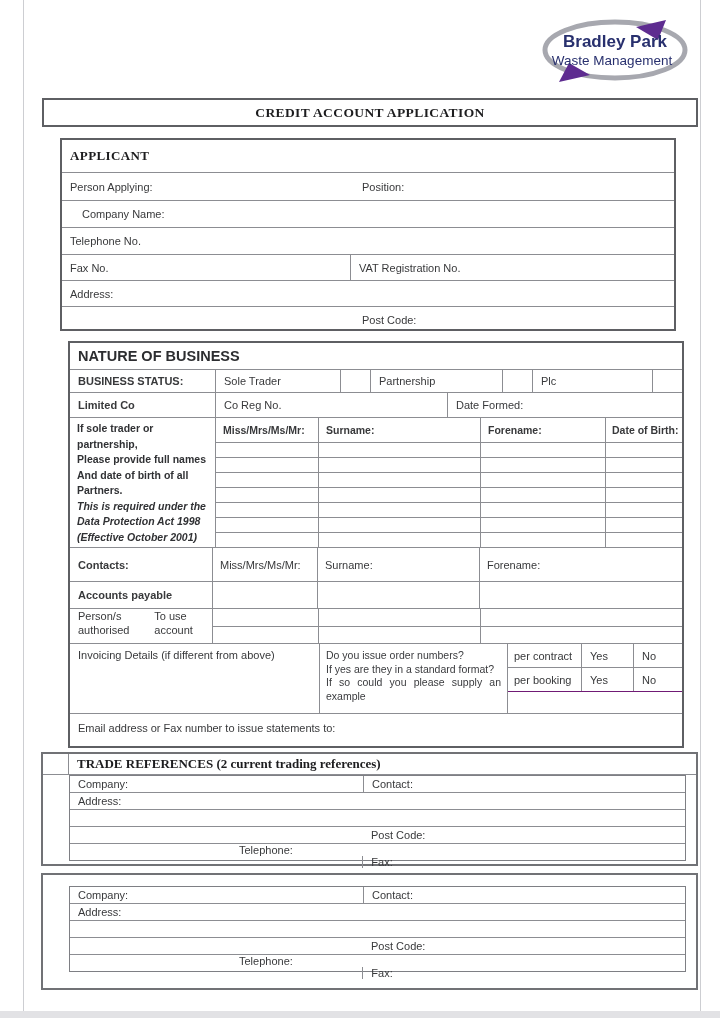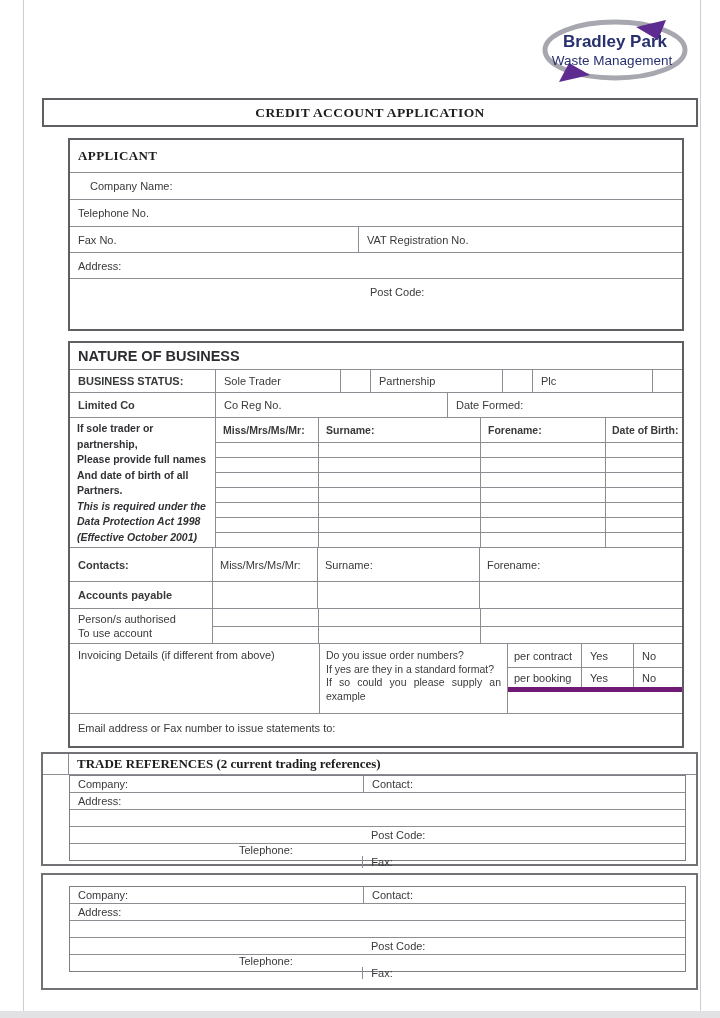"APPLICANT" div.box { left: 68px -> 60px }
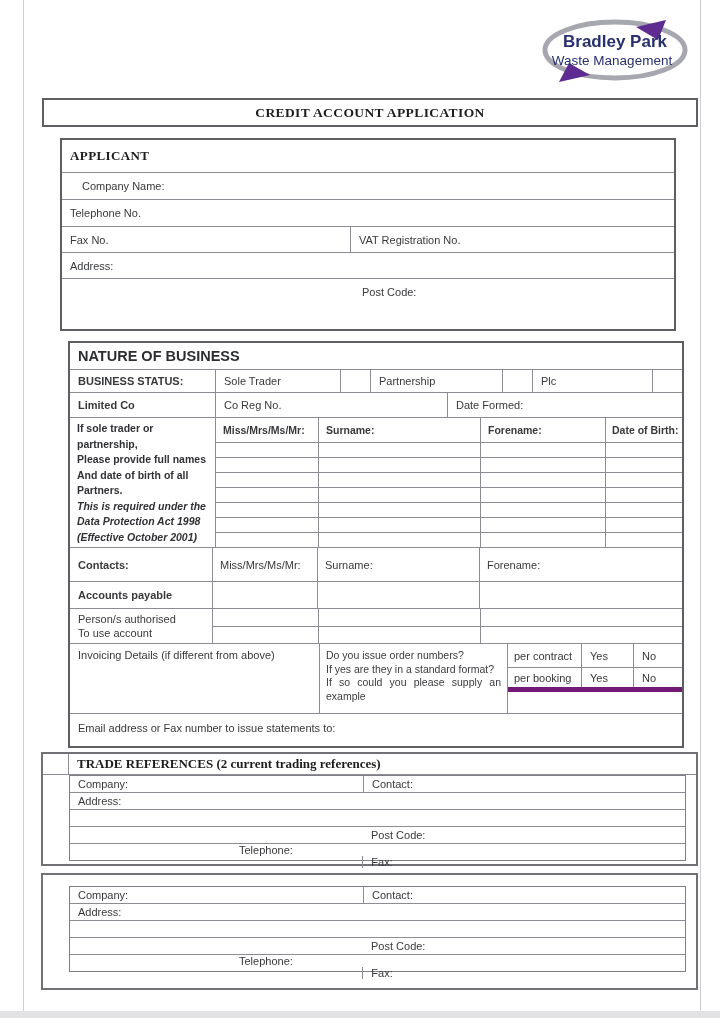"Person Applying:" div.r { html: none -> <div> <span>Person Applying:</span> <span>Position:</span> </div> }
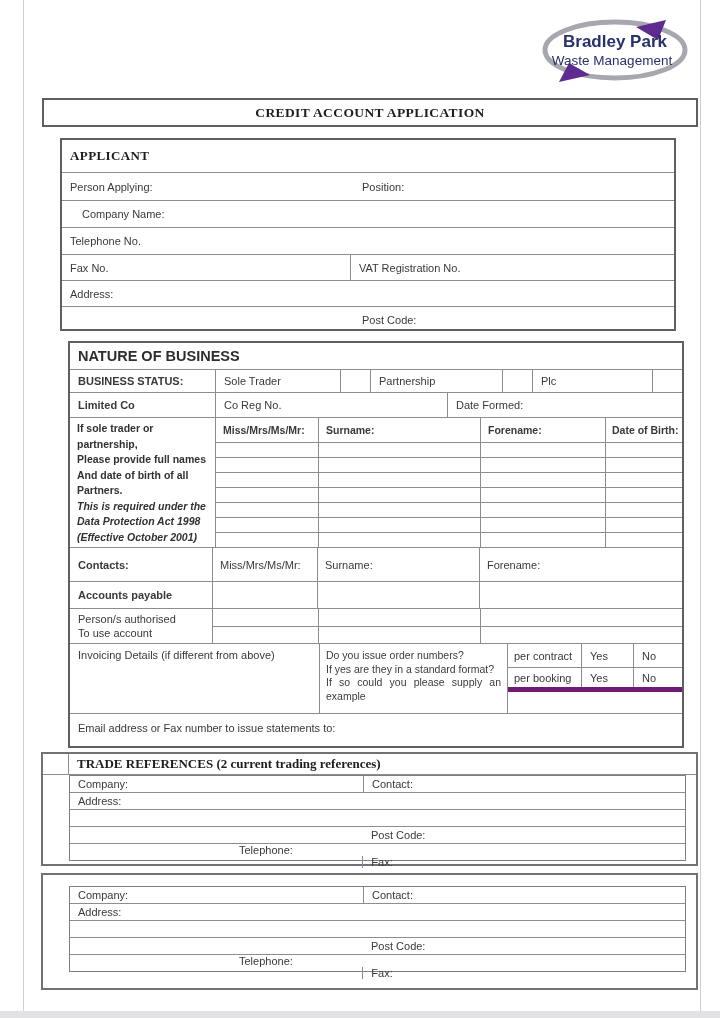"Person/s authorised" div { flex-direction: column -> none }
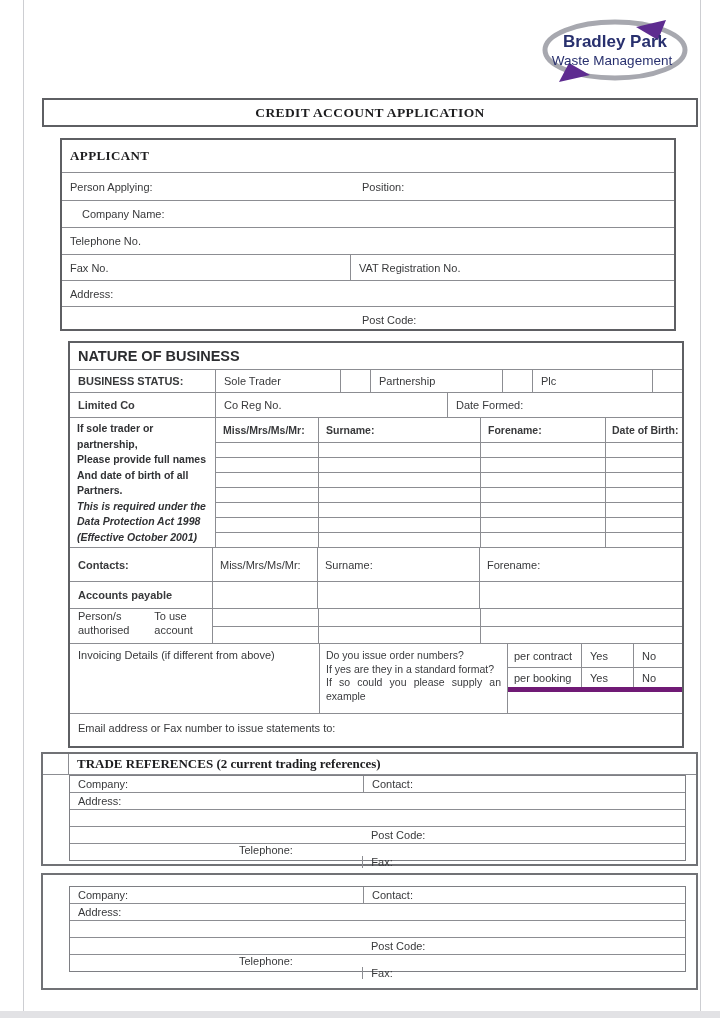"per booking" div { border-bottom: 5px solid #701a75 -> 1px solid #701a75 }
